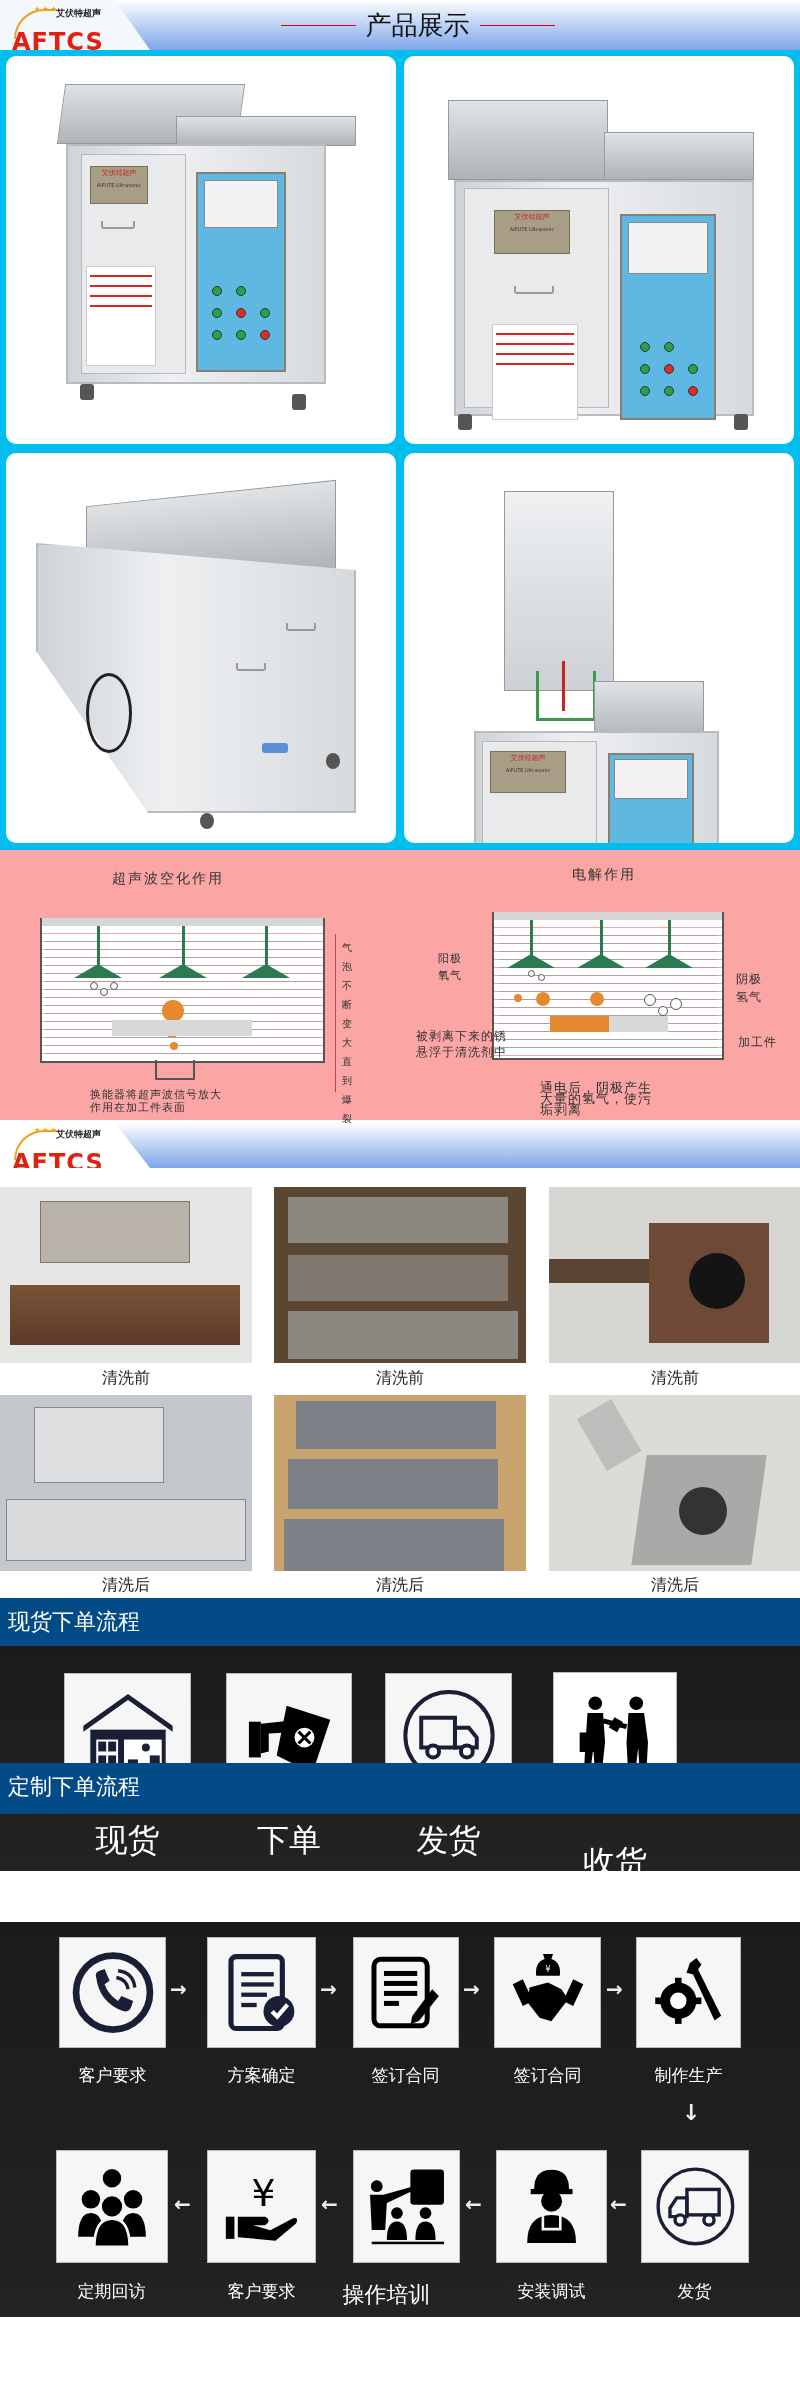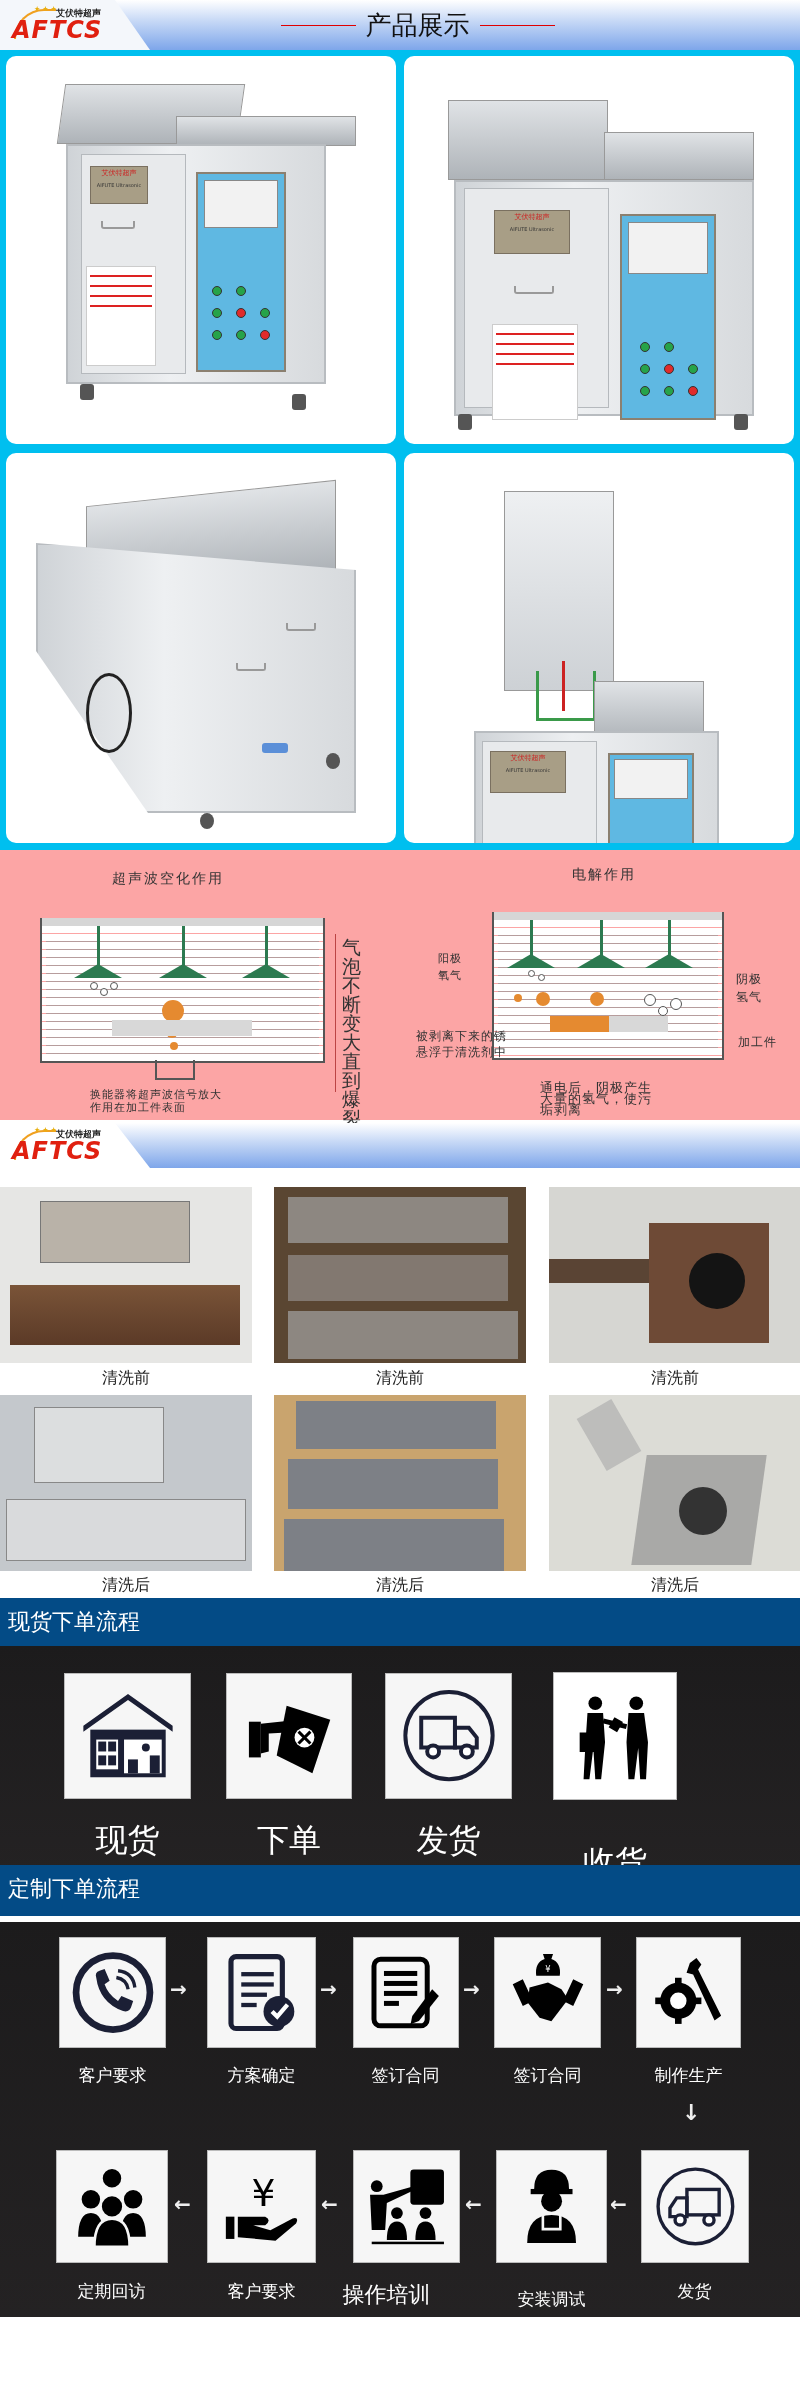"AFTCS" .logo .en { font-style: italic -> none; top: 10px -> 22px }
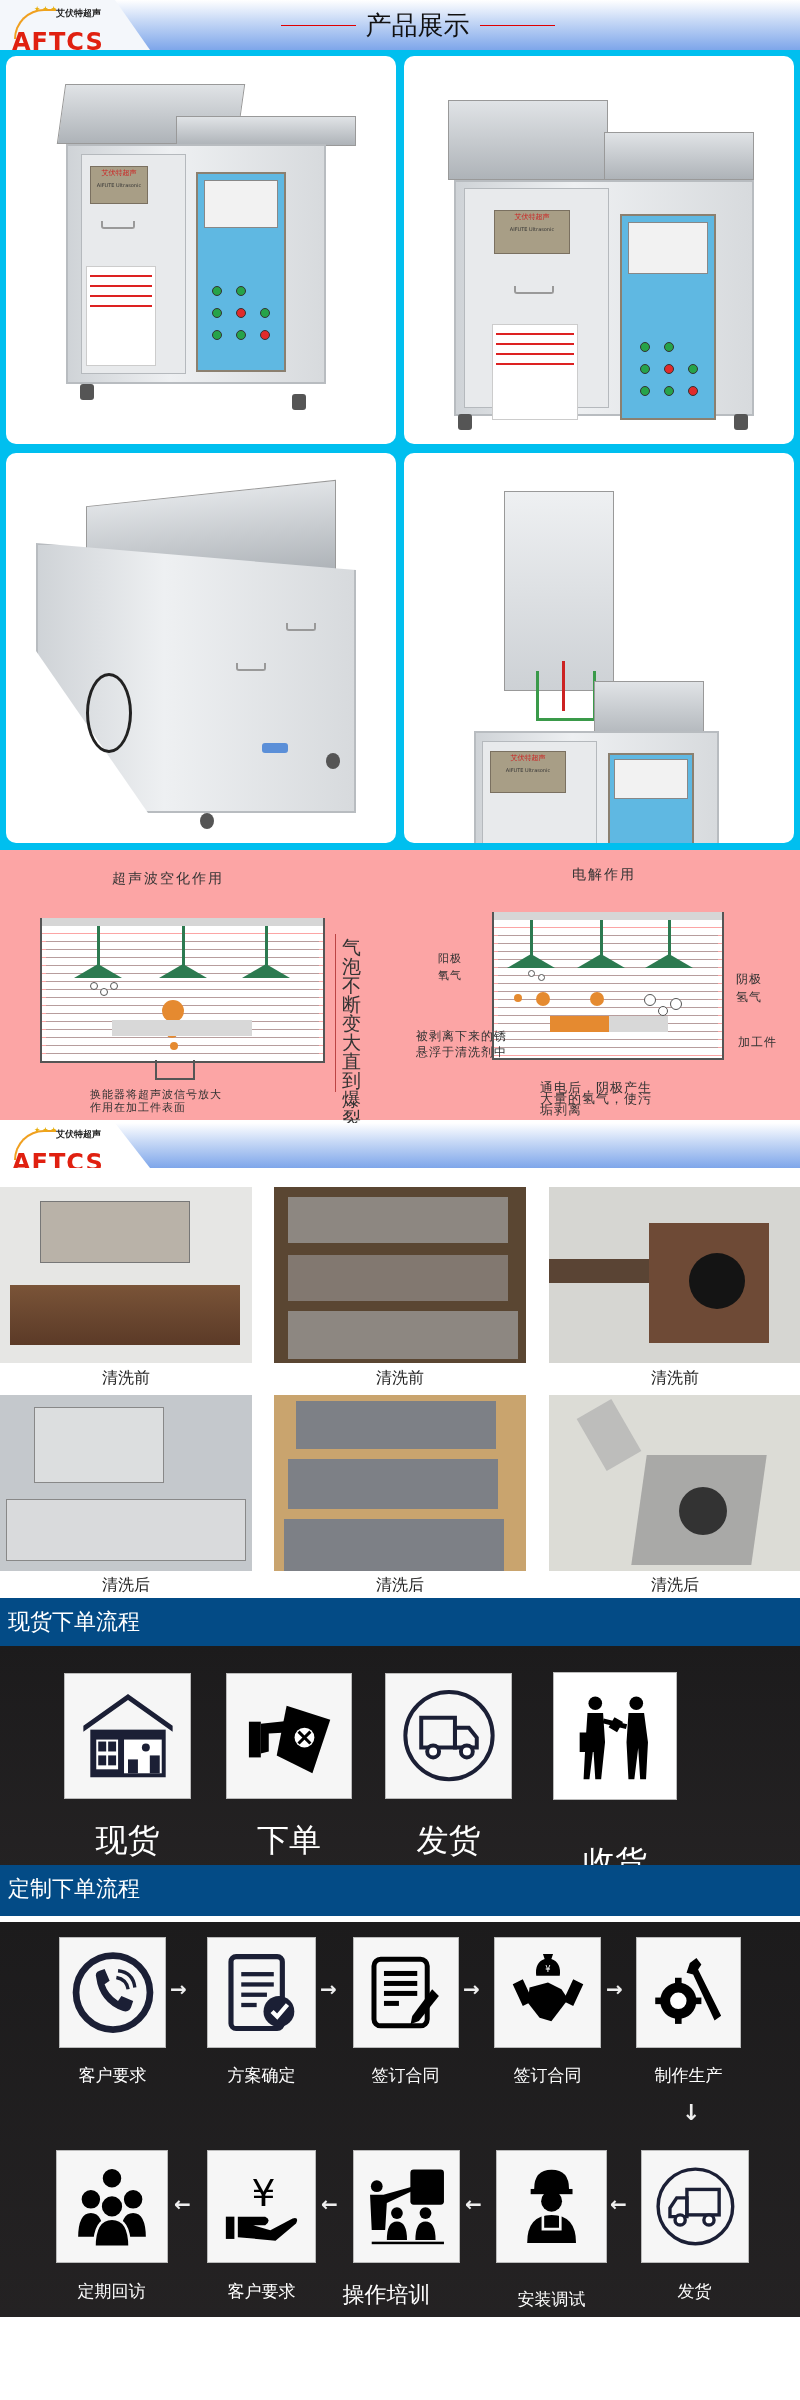"气泡不断变大直到爆裂" .d-vert { font-size: 19px -> 10px }
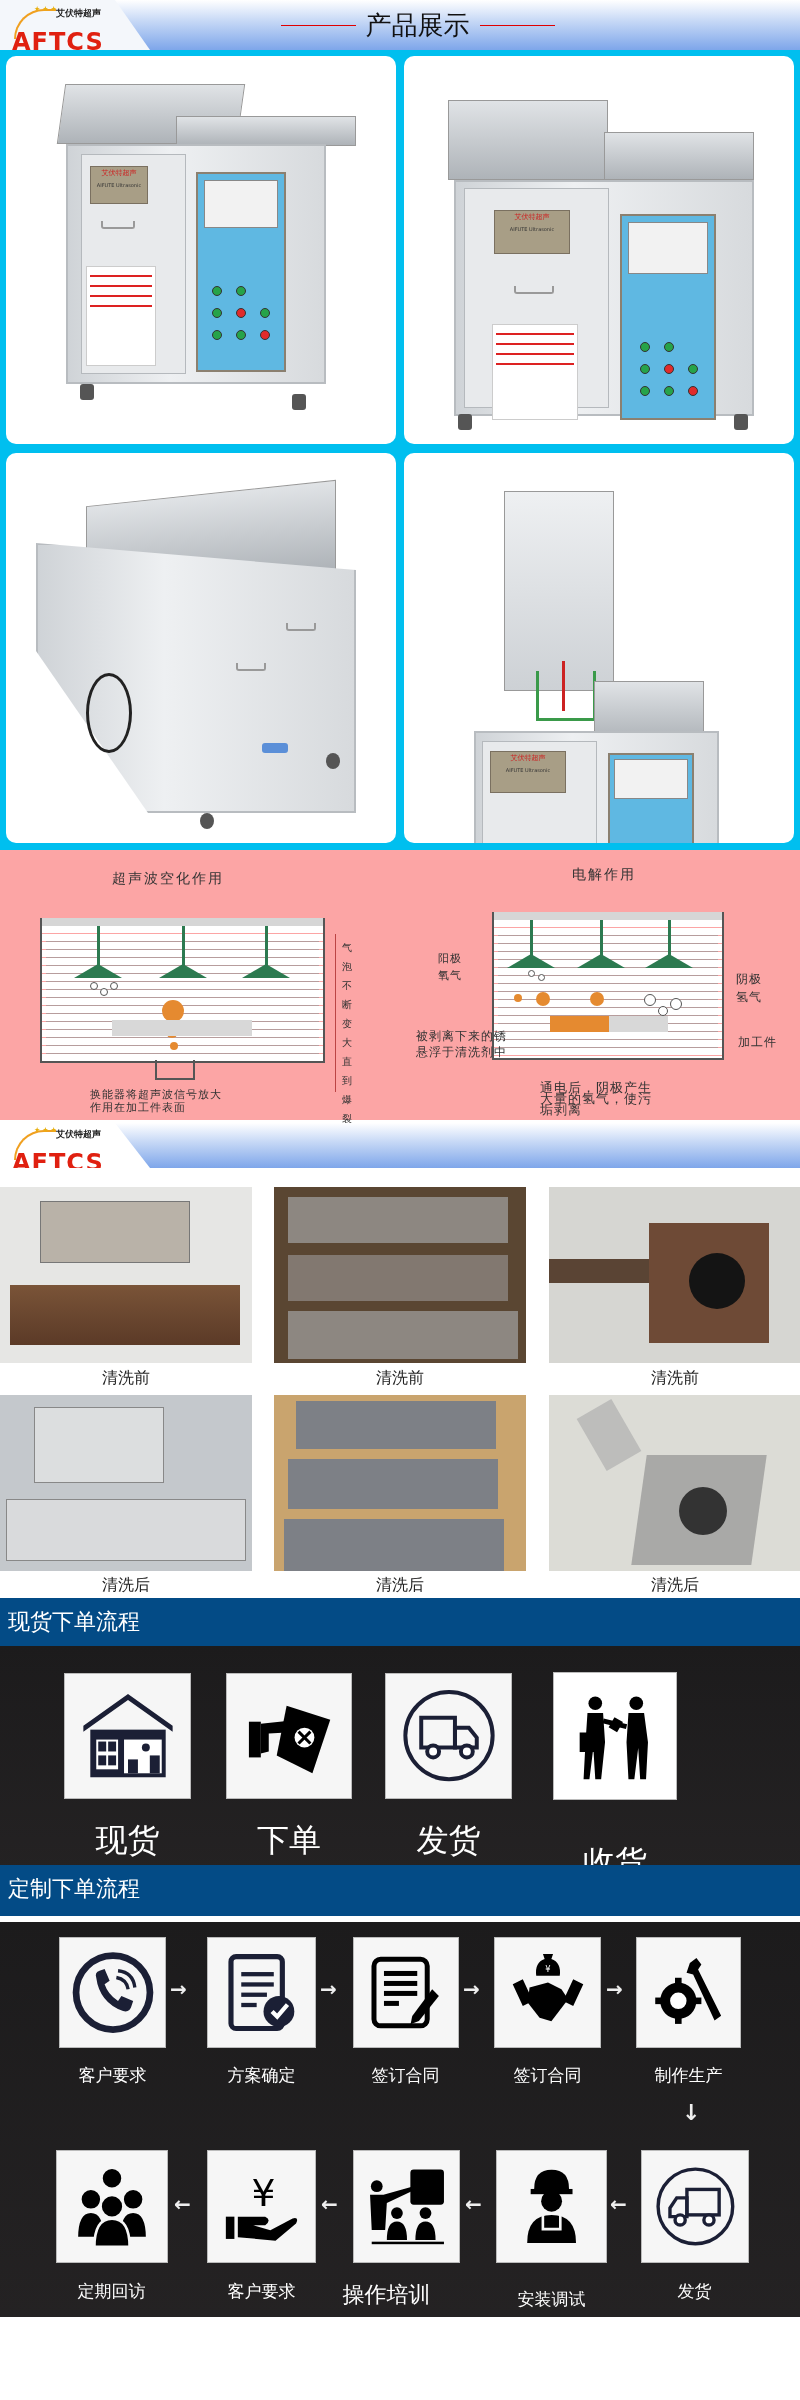"定制下单流程" div.bar-blue { top: 1865px -> 1763px }
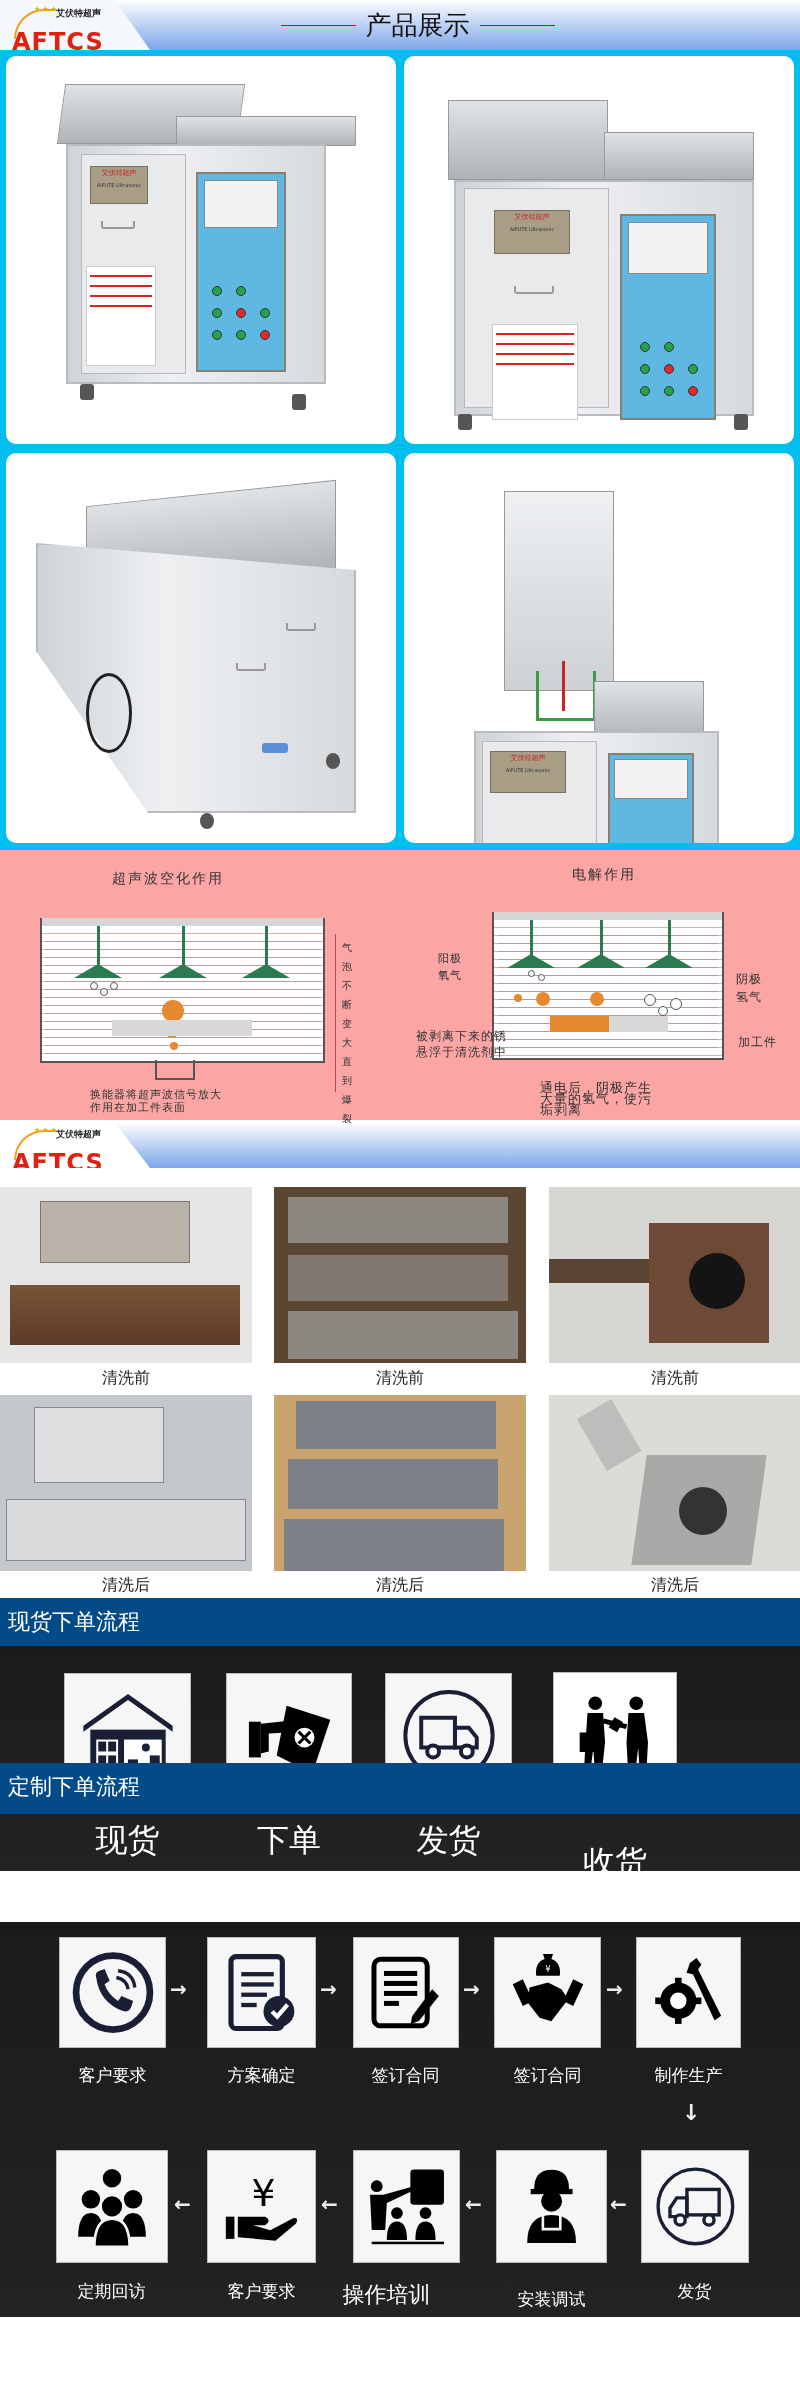"安装调试" div.step-label { top: 366px -> 358px }
